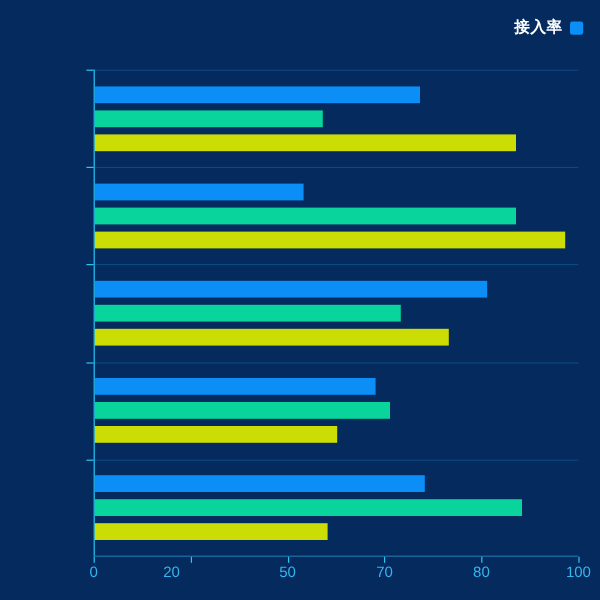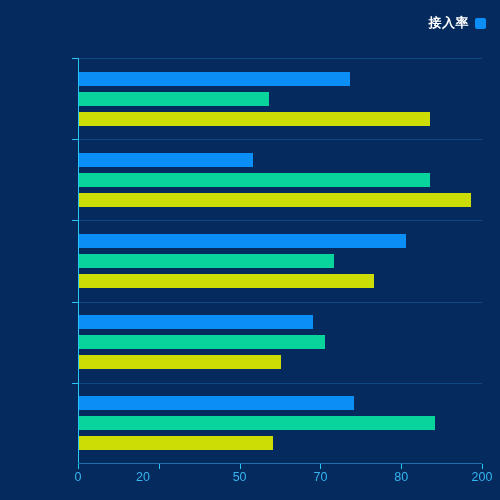"200" div.x-tick-label { text: 200 -> 100 }
